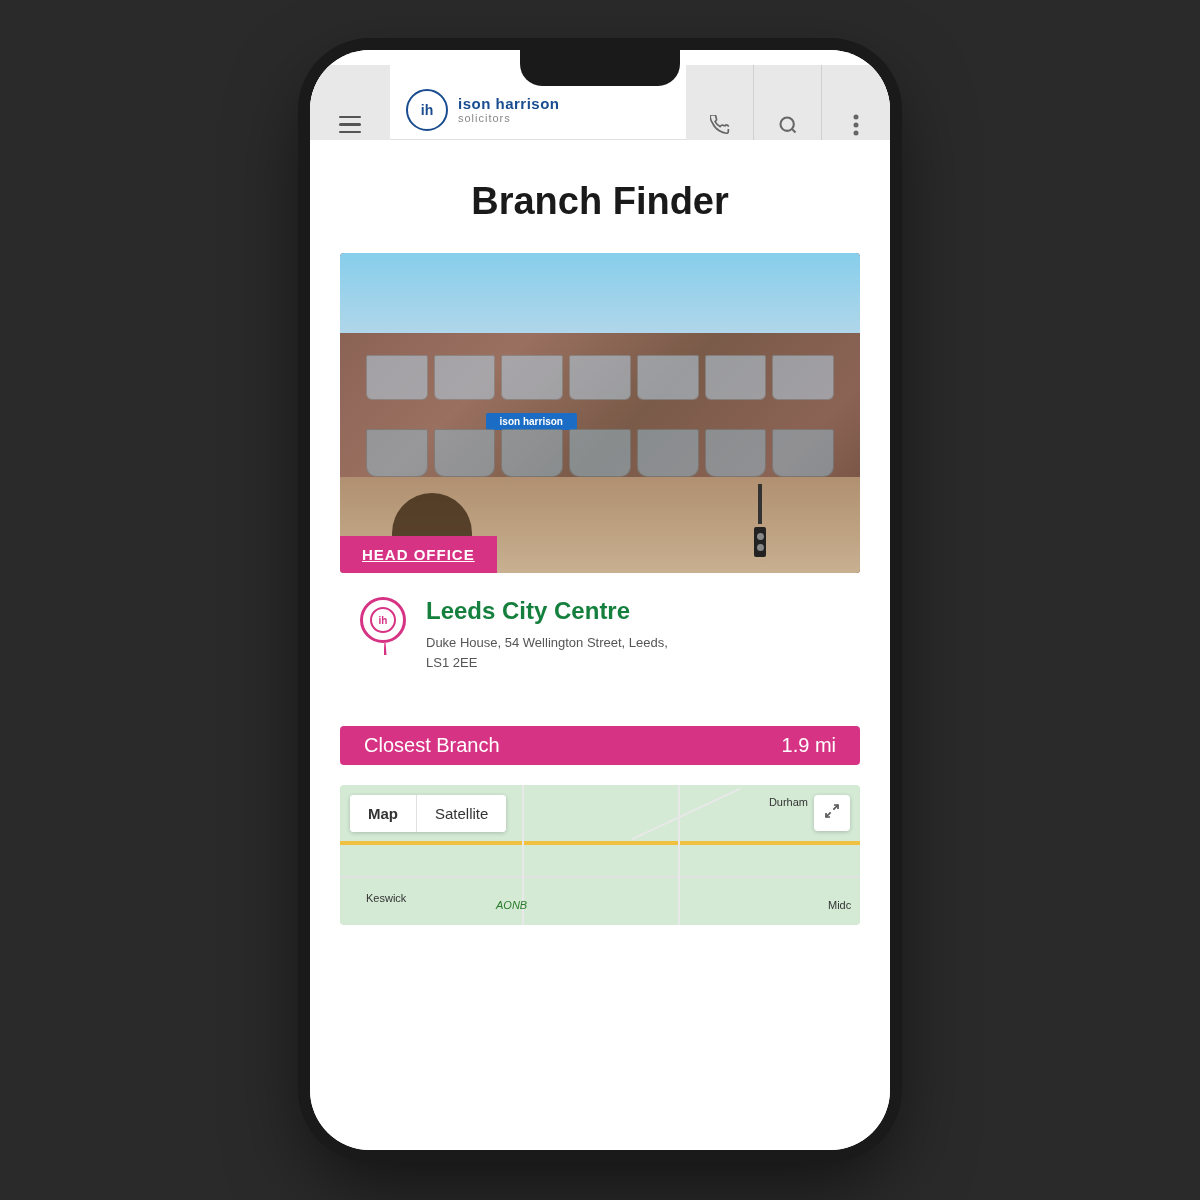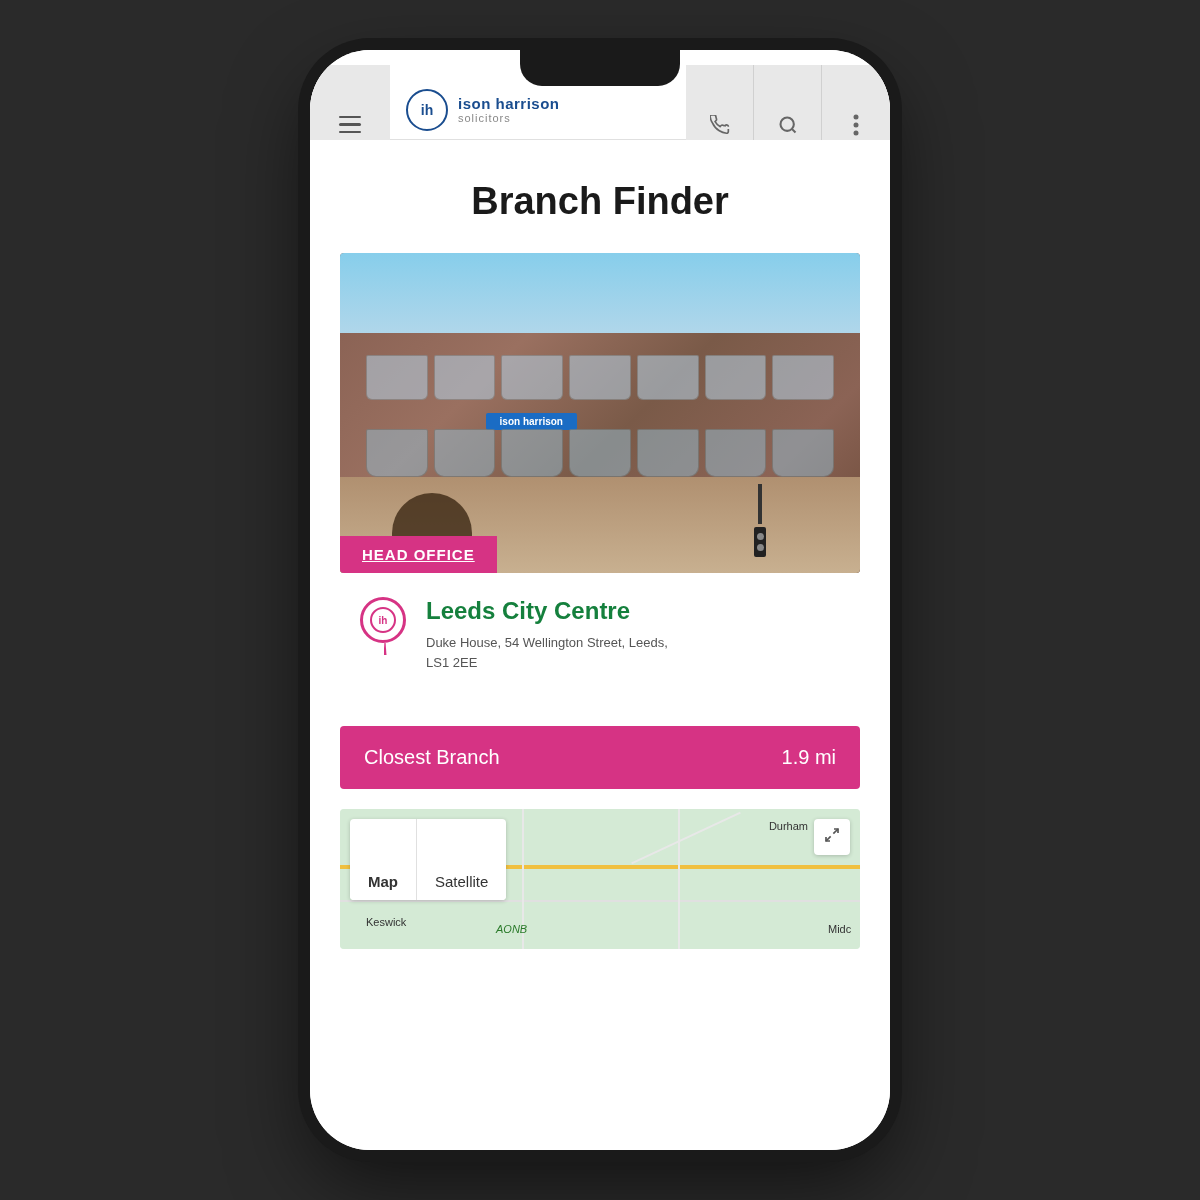"Closest Branch" .closest-branch-banner { padding: 20px 24px -> 8px 24px }
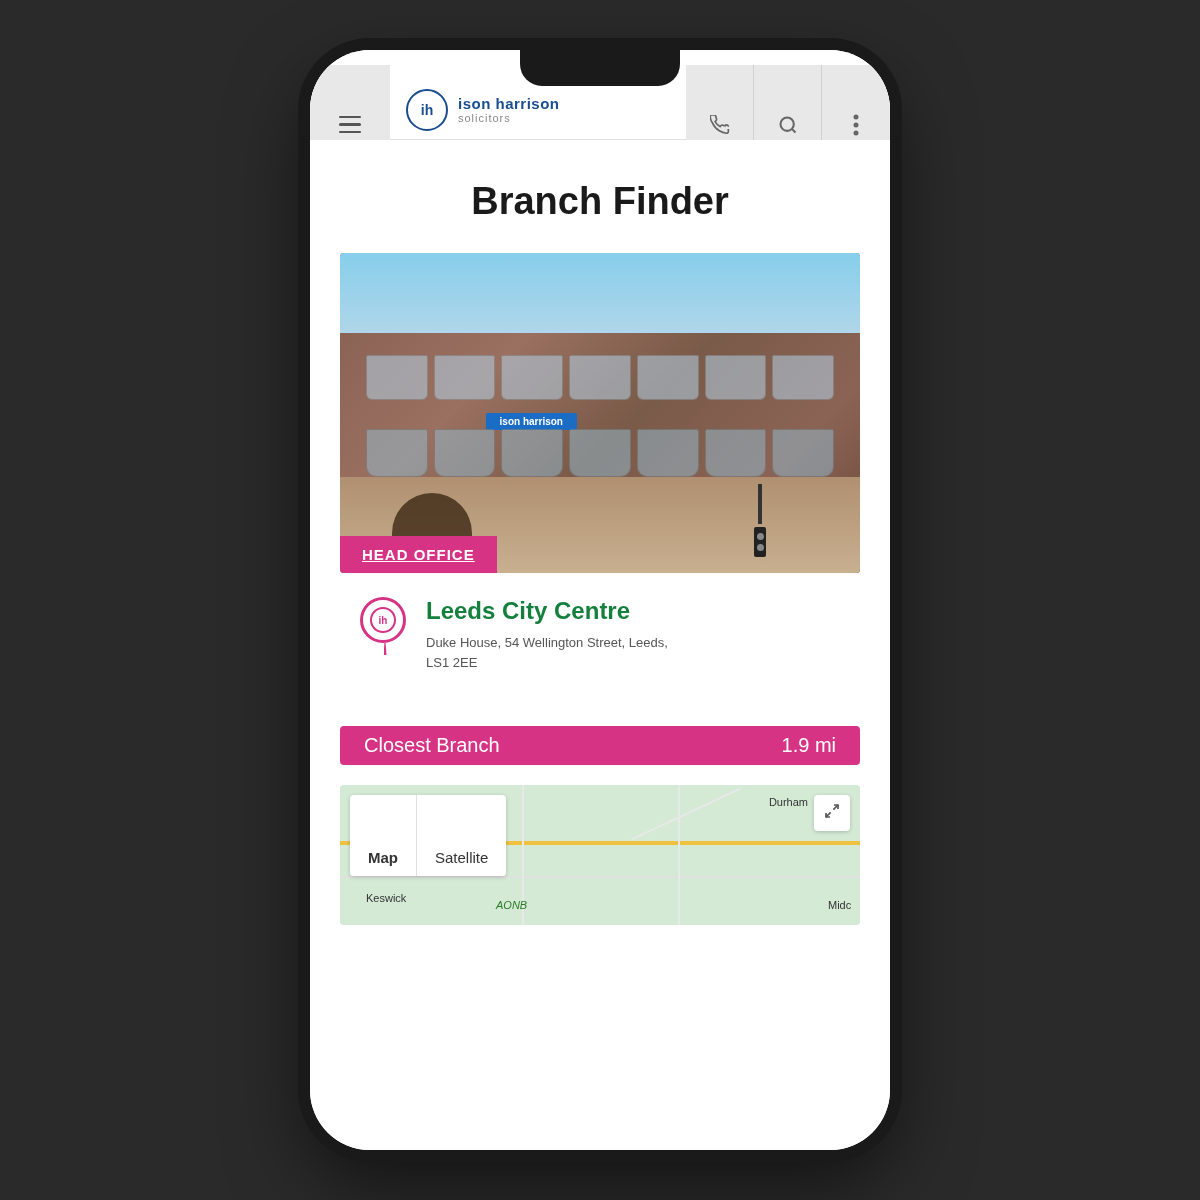"Map" .map-ctrl-btn { margin-top: 44px -> none }
